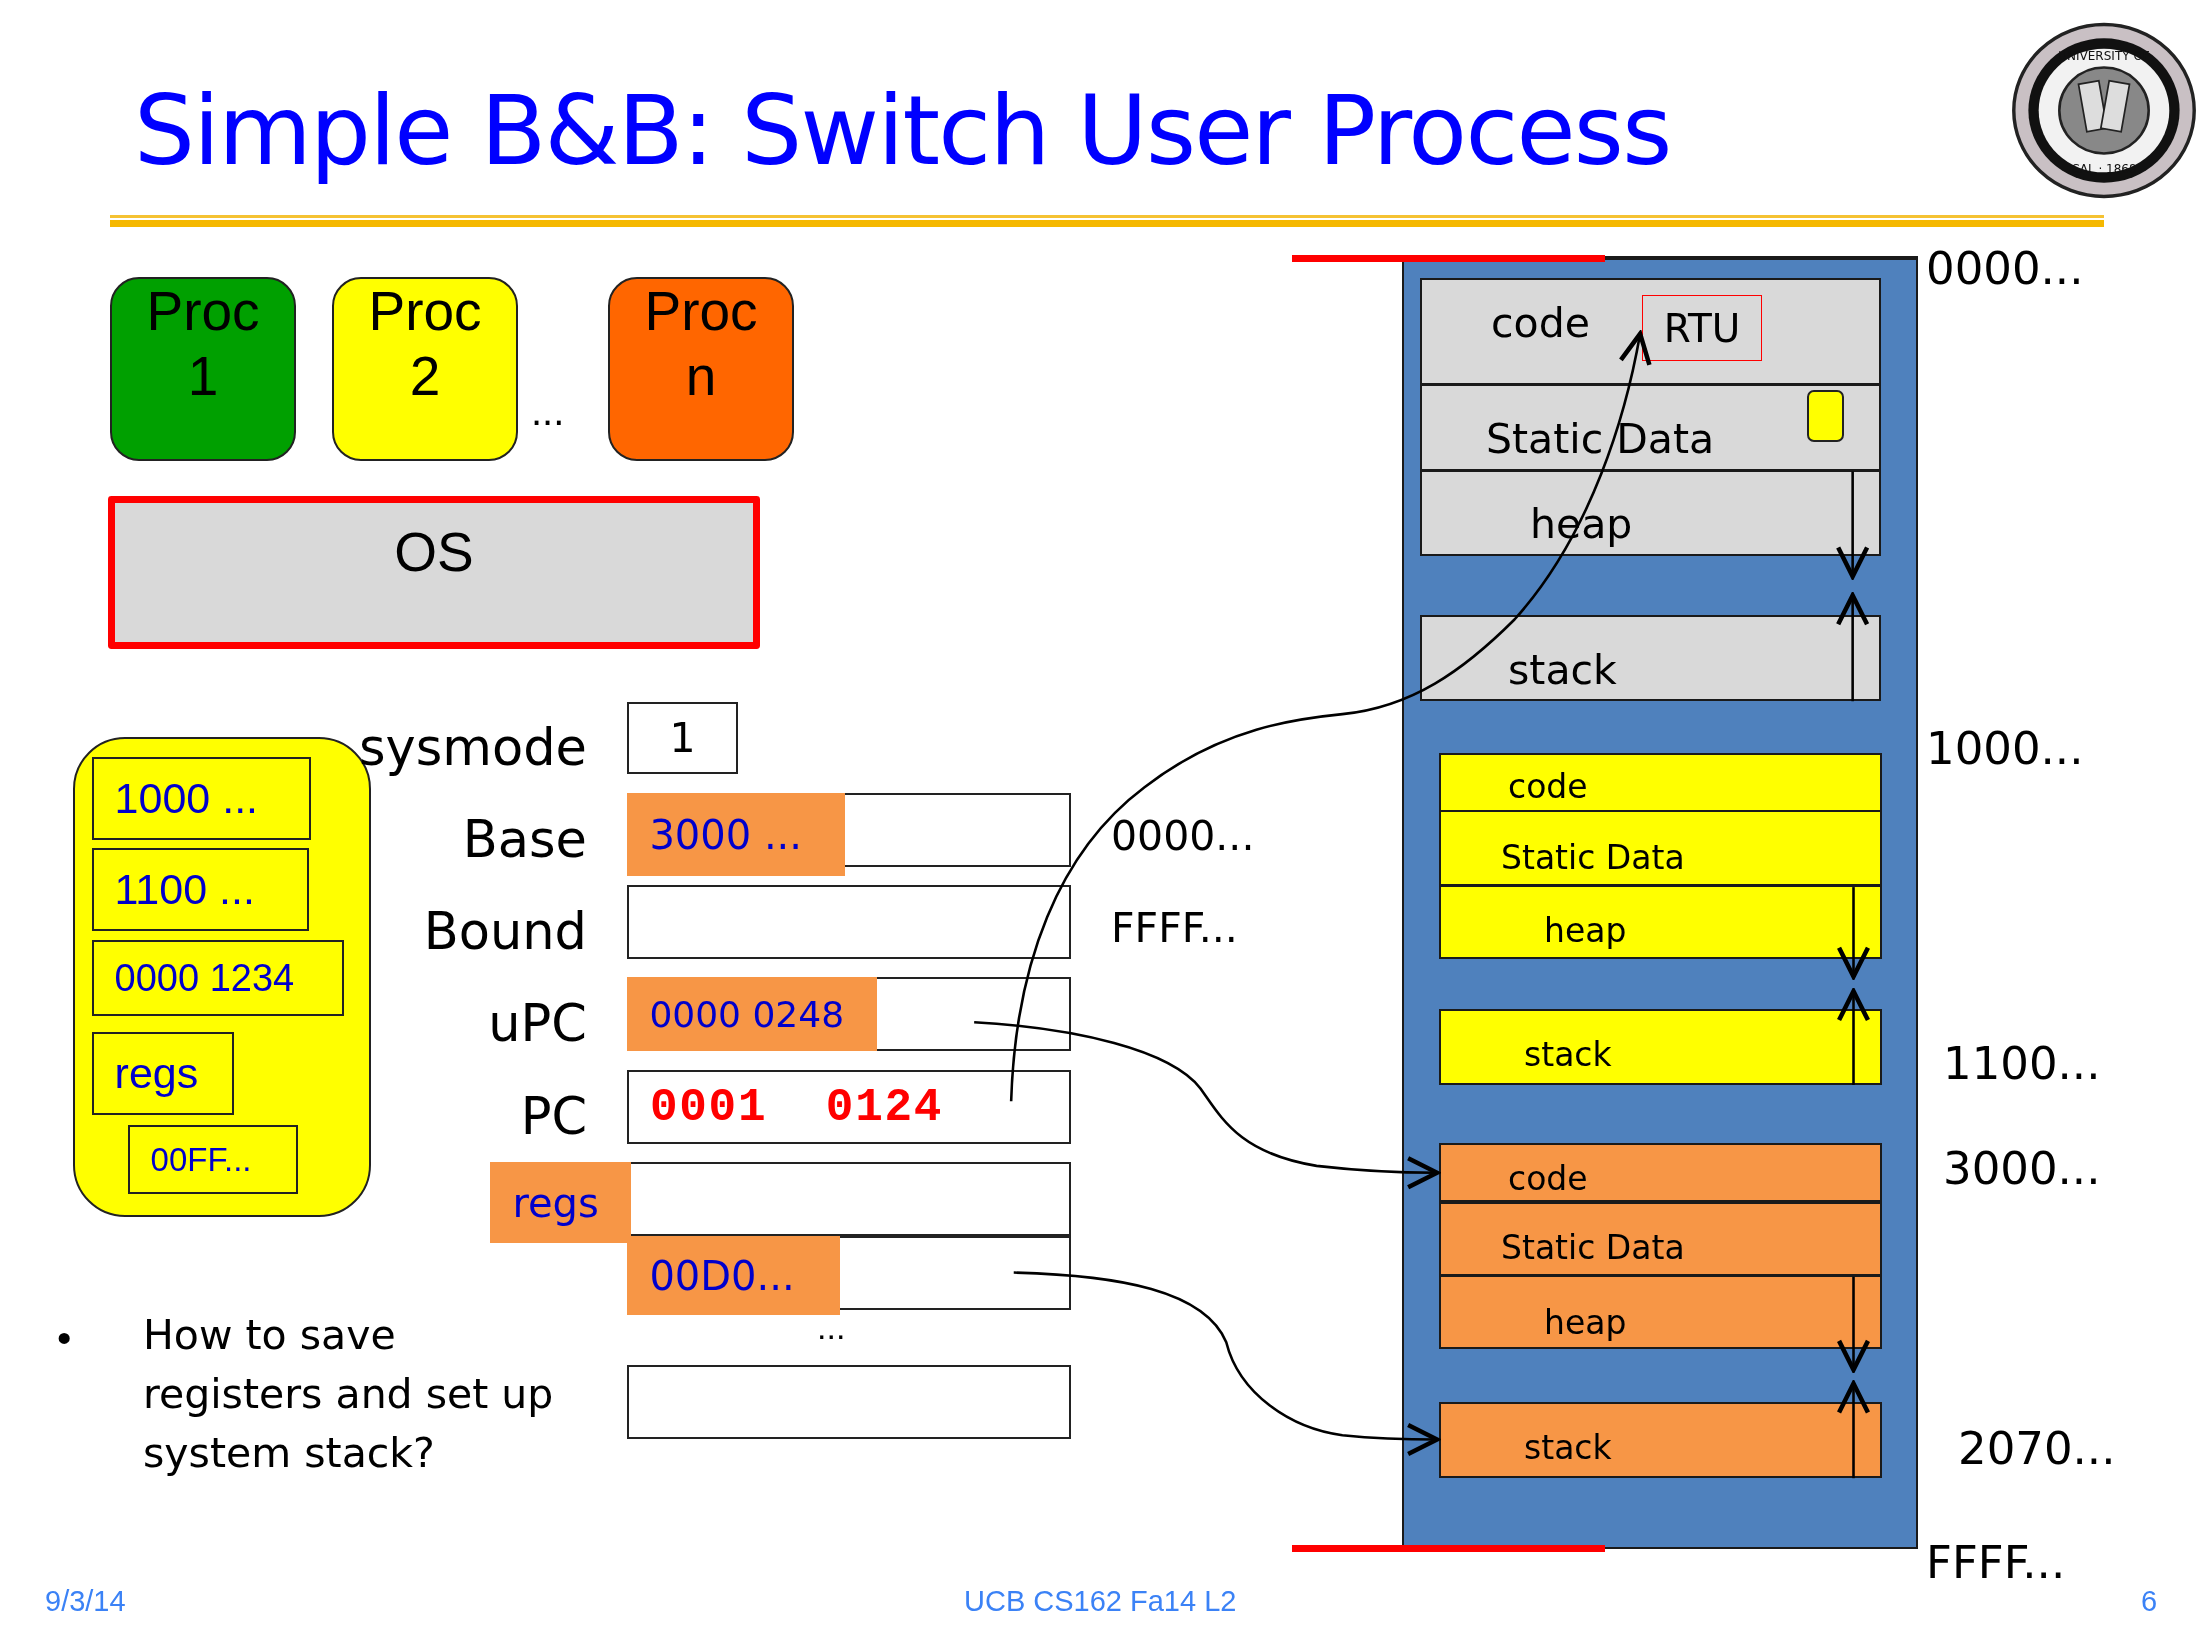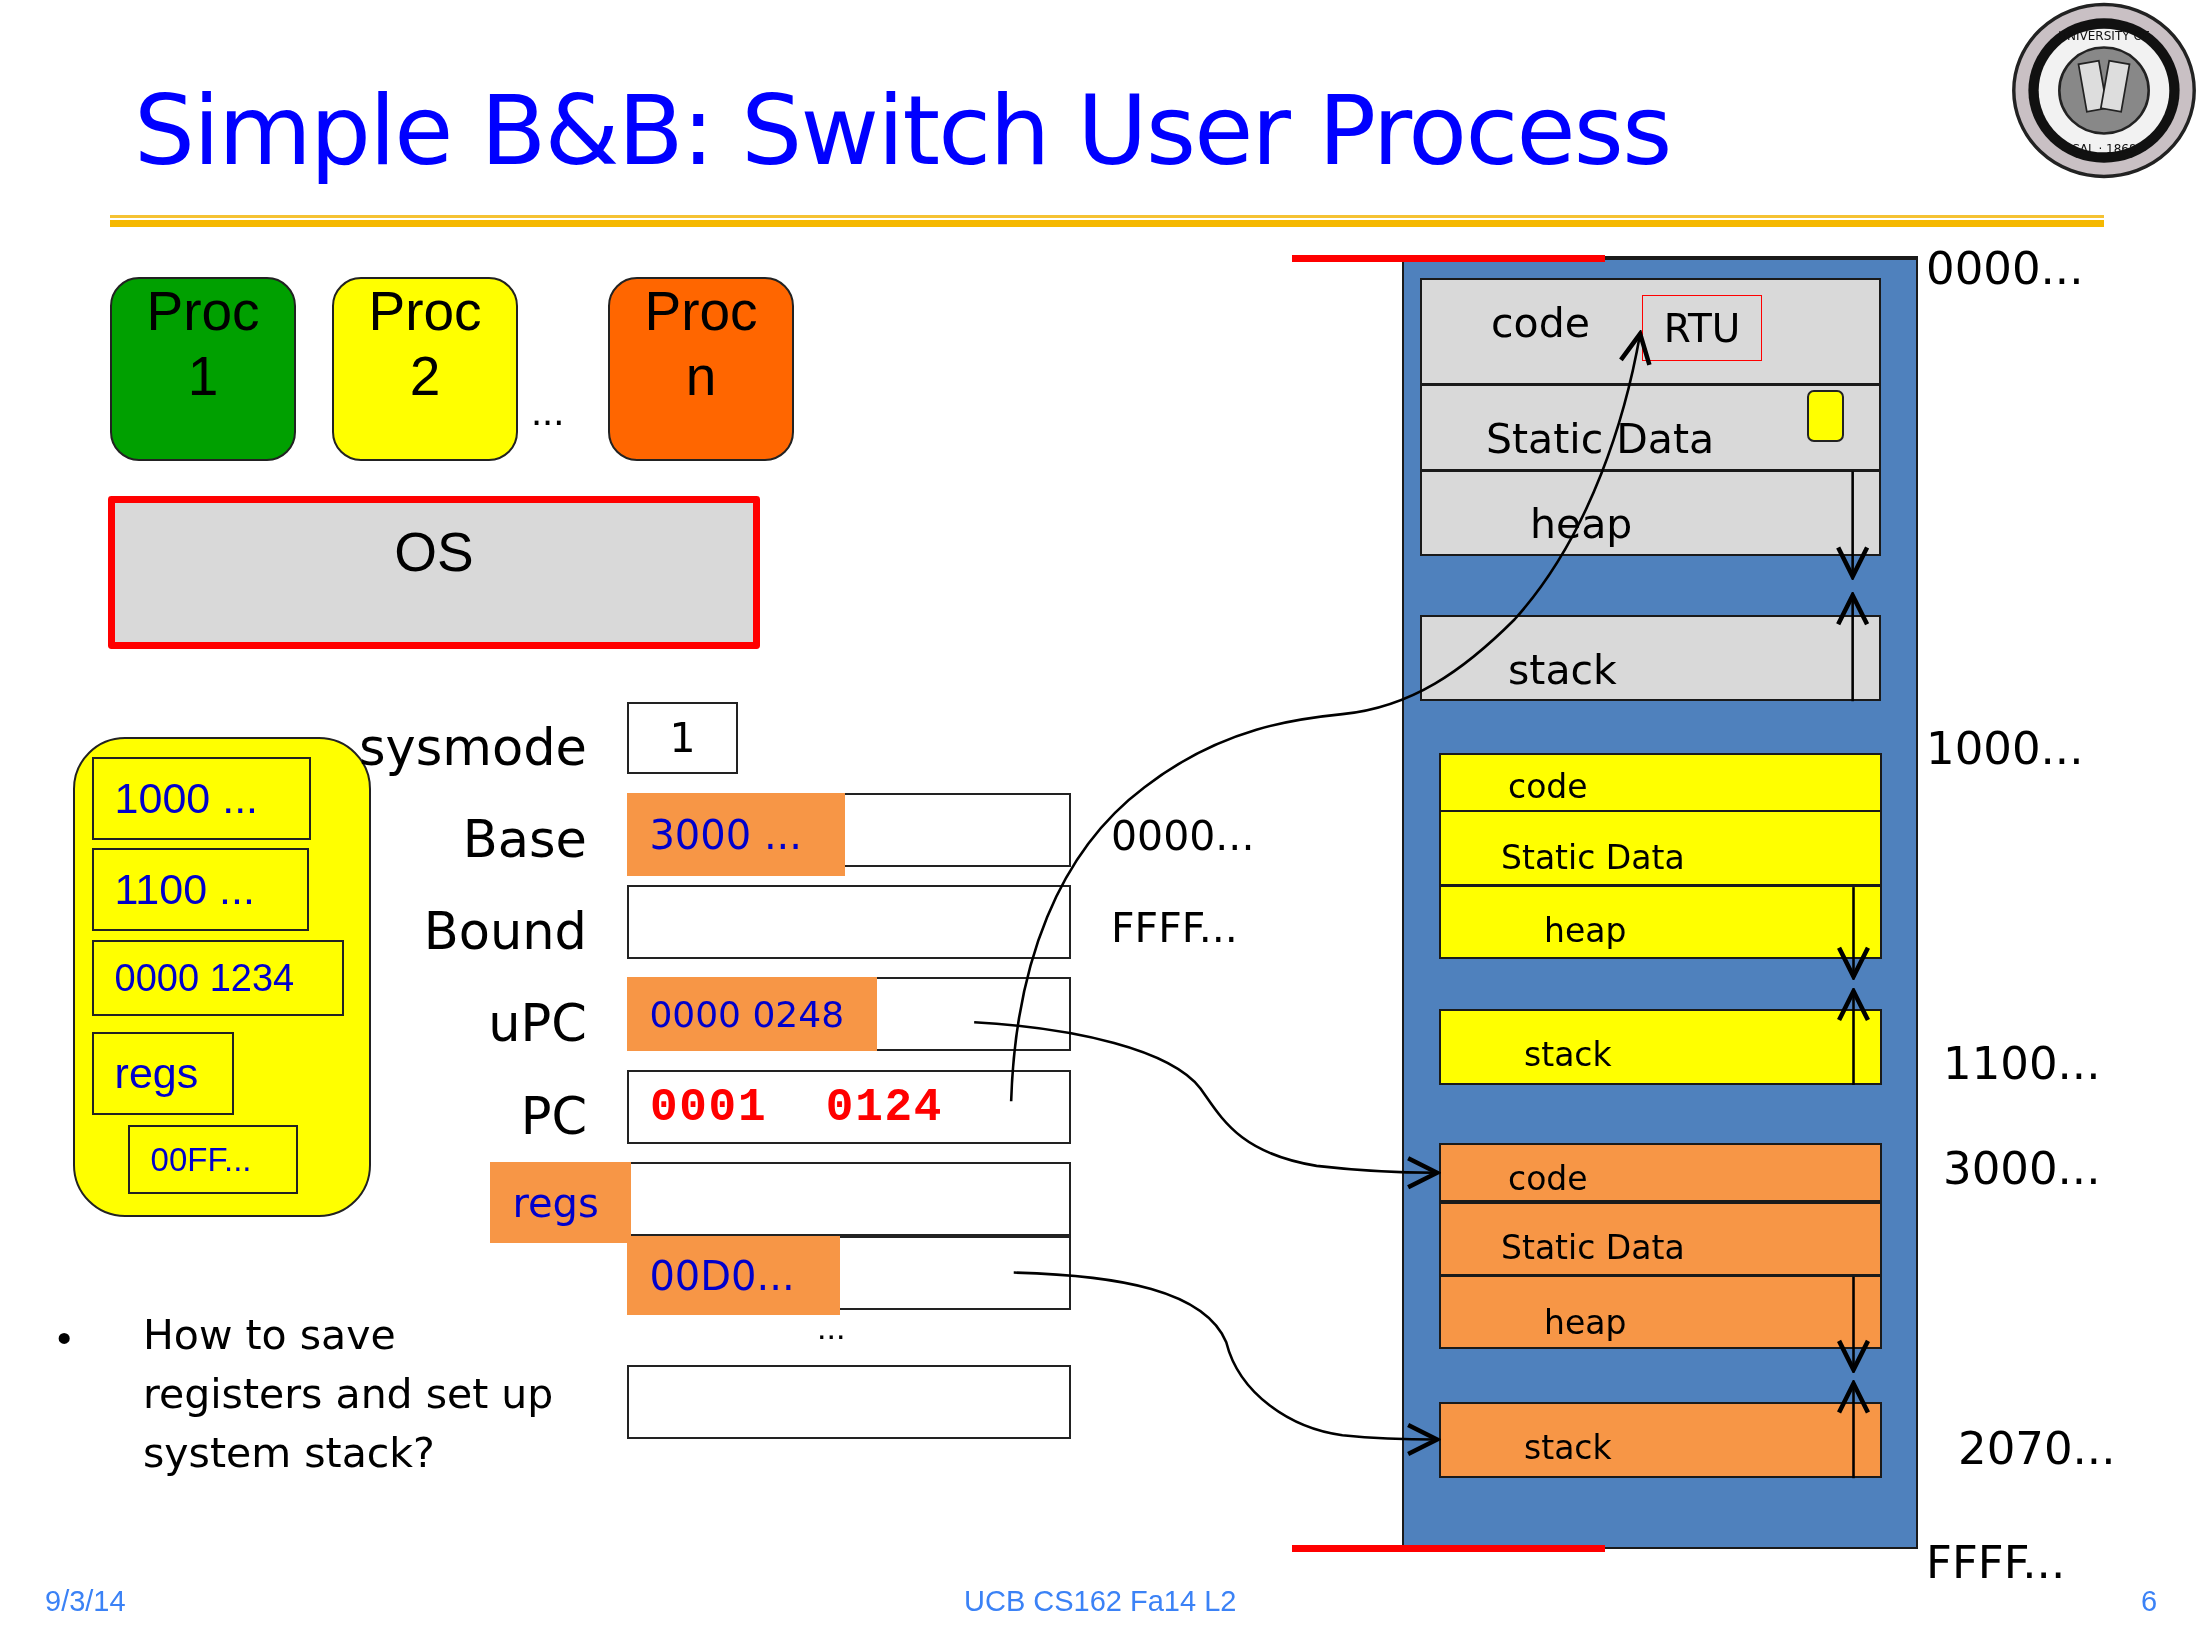"UNIVERSITY OF" .logo { top: 2px -> 22px }
